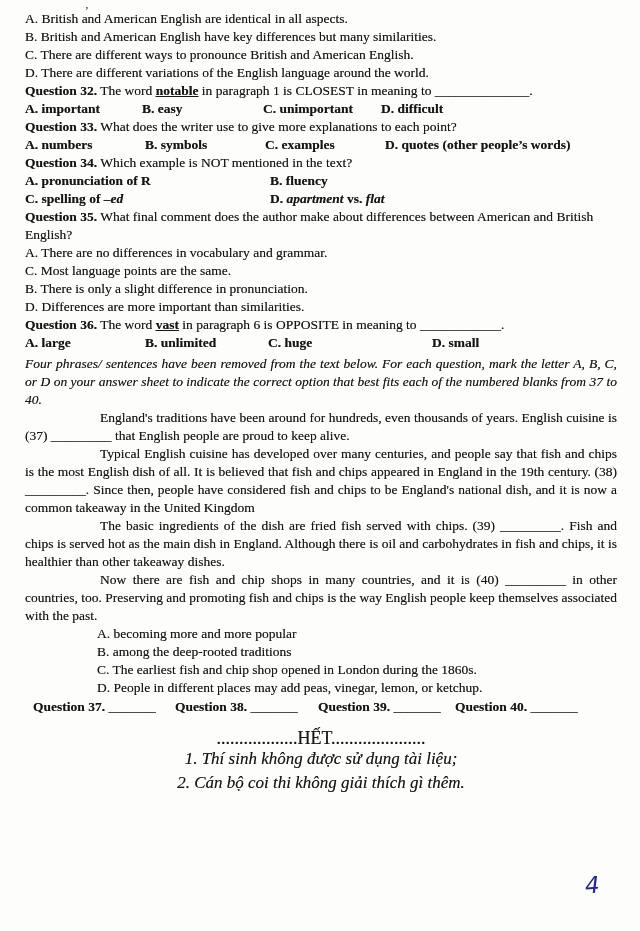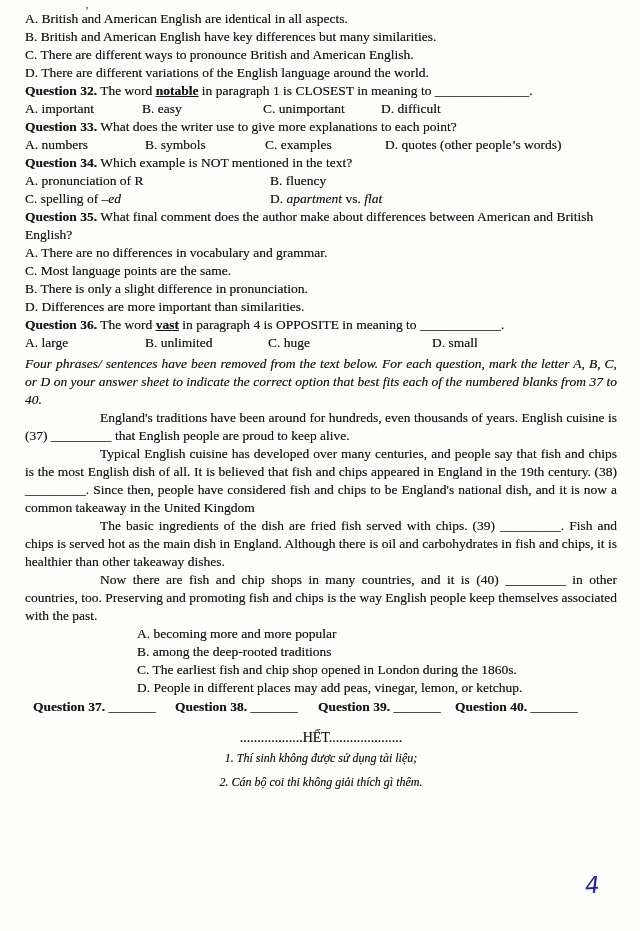"A. important" .opt-row > span { font-weight: none -> bold }
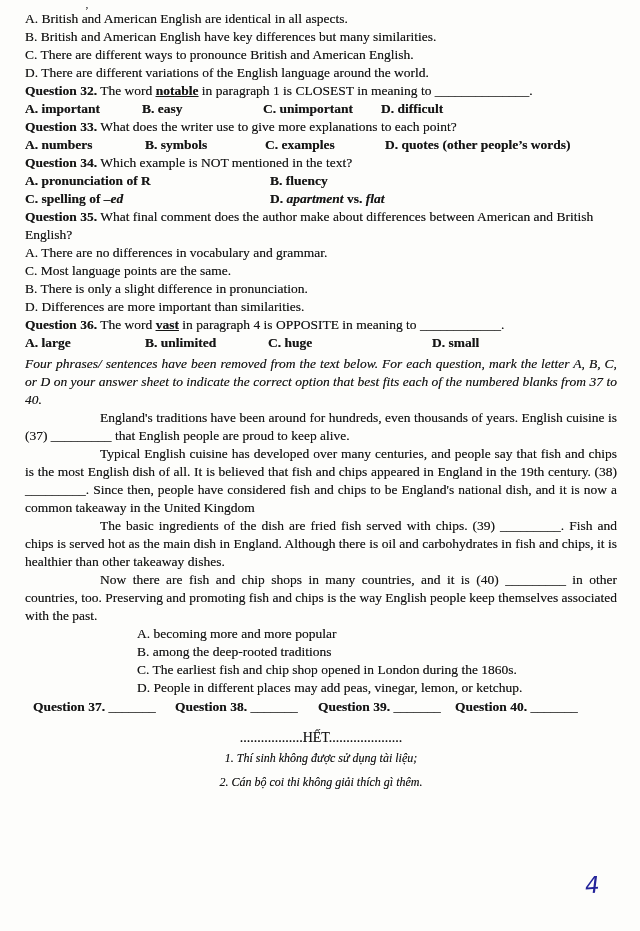"in paragraph 4 is OPPOSITE" span { text: 4 -> 6 }
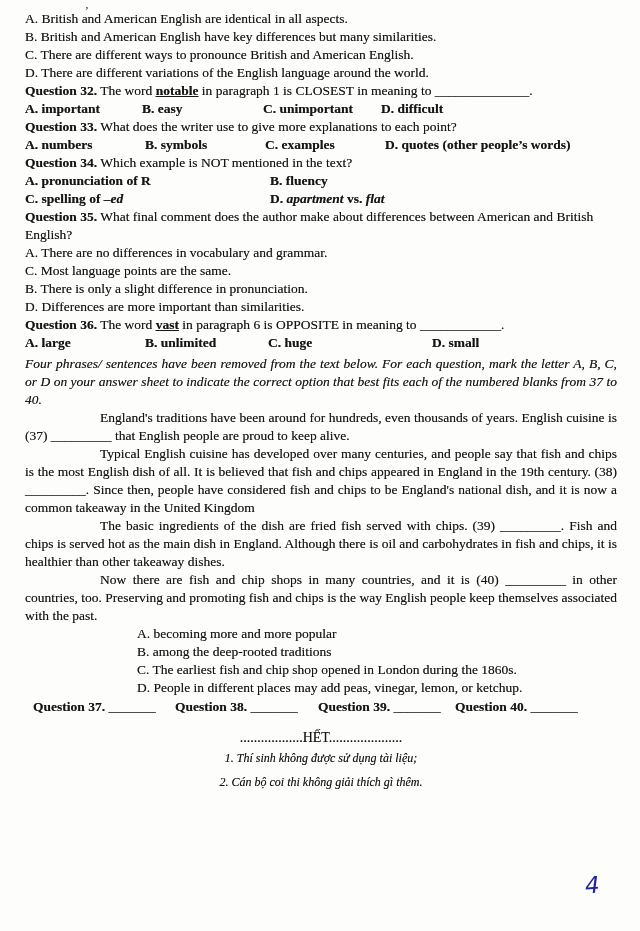"A. becoming more and more" .cloze-opt { margin-left: 112px -> 72px }
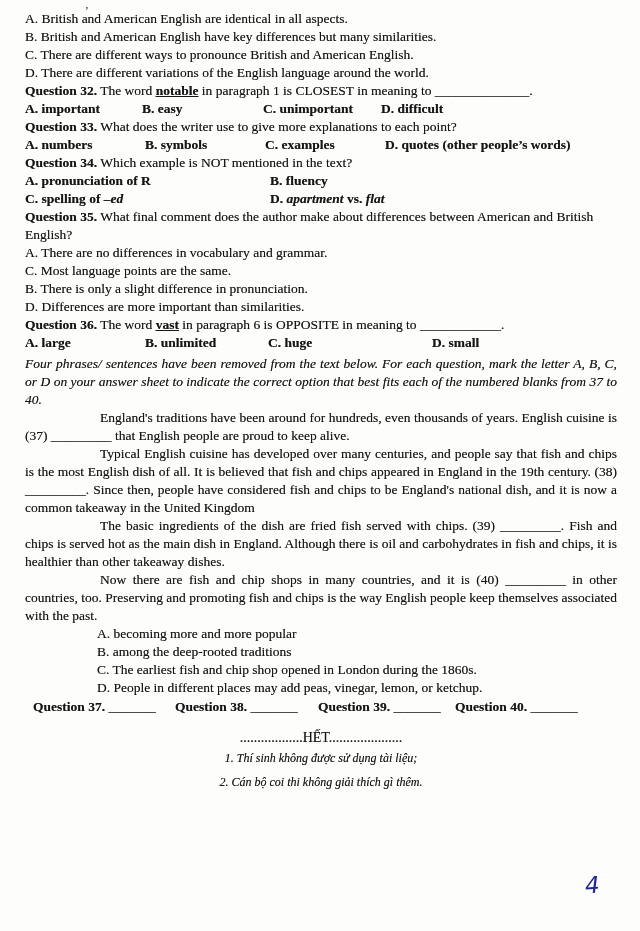"..................HẾT..................." .footer .het { font-size: 14px -> 18px }
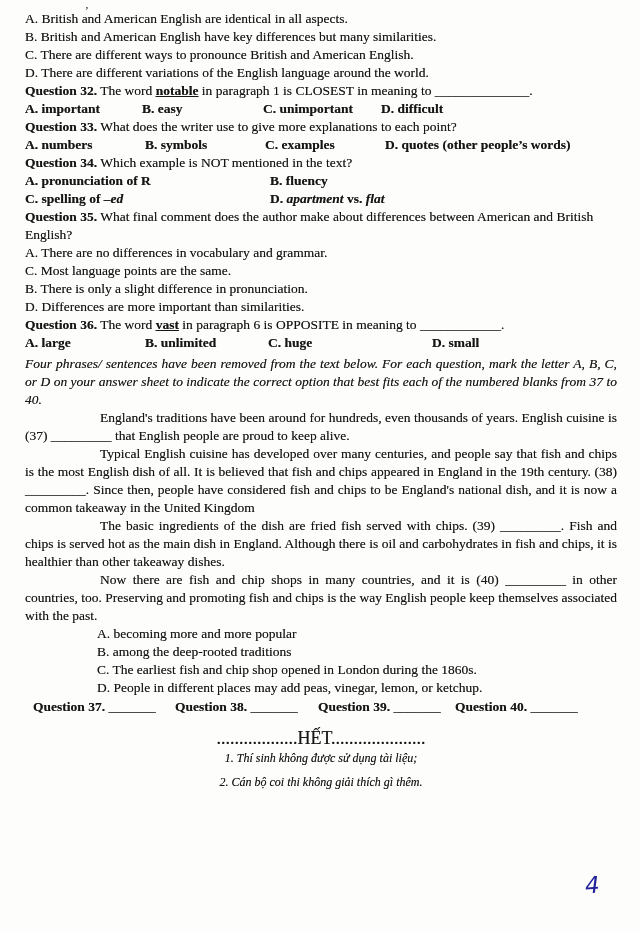"1. Thí sinh không được" .footer .note { font-size: 12px -> 17px }
